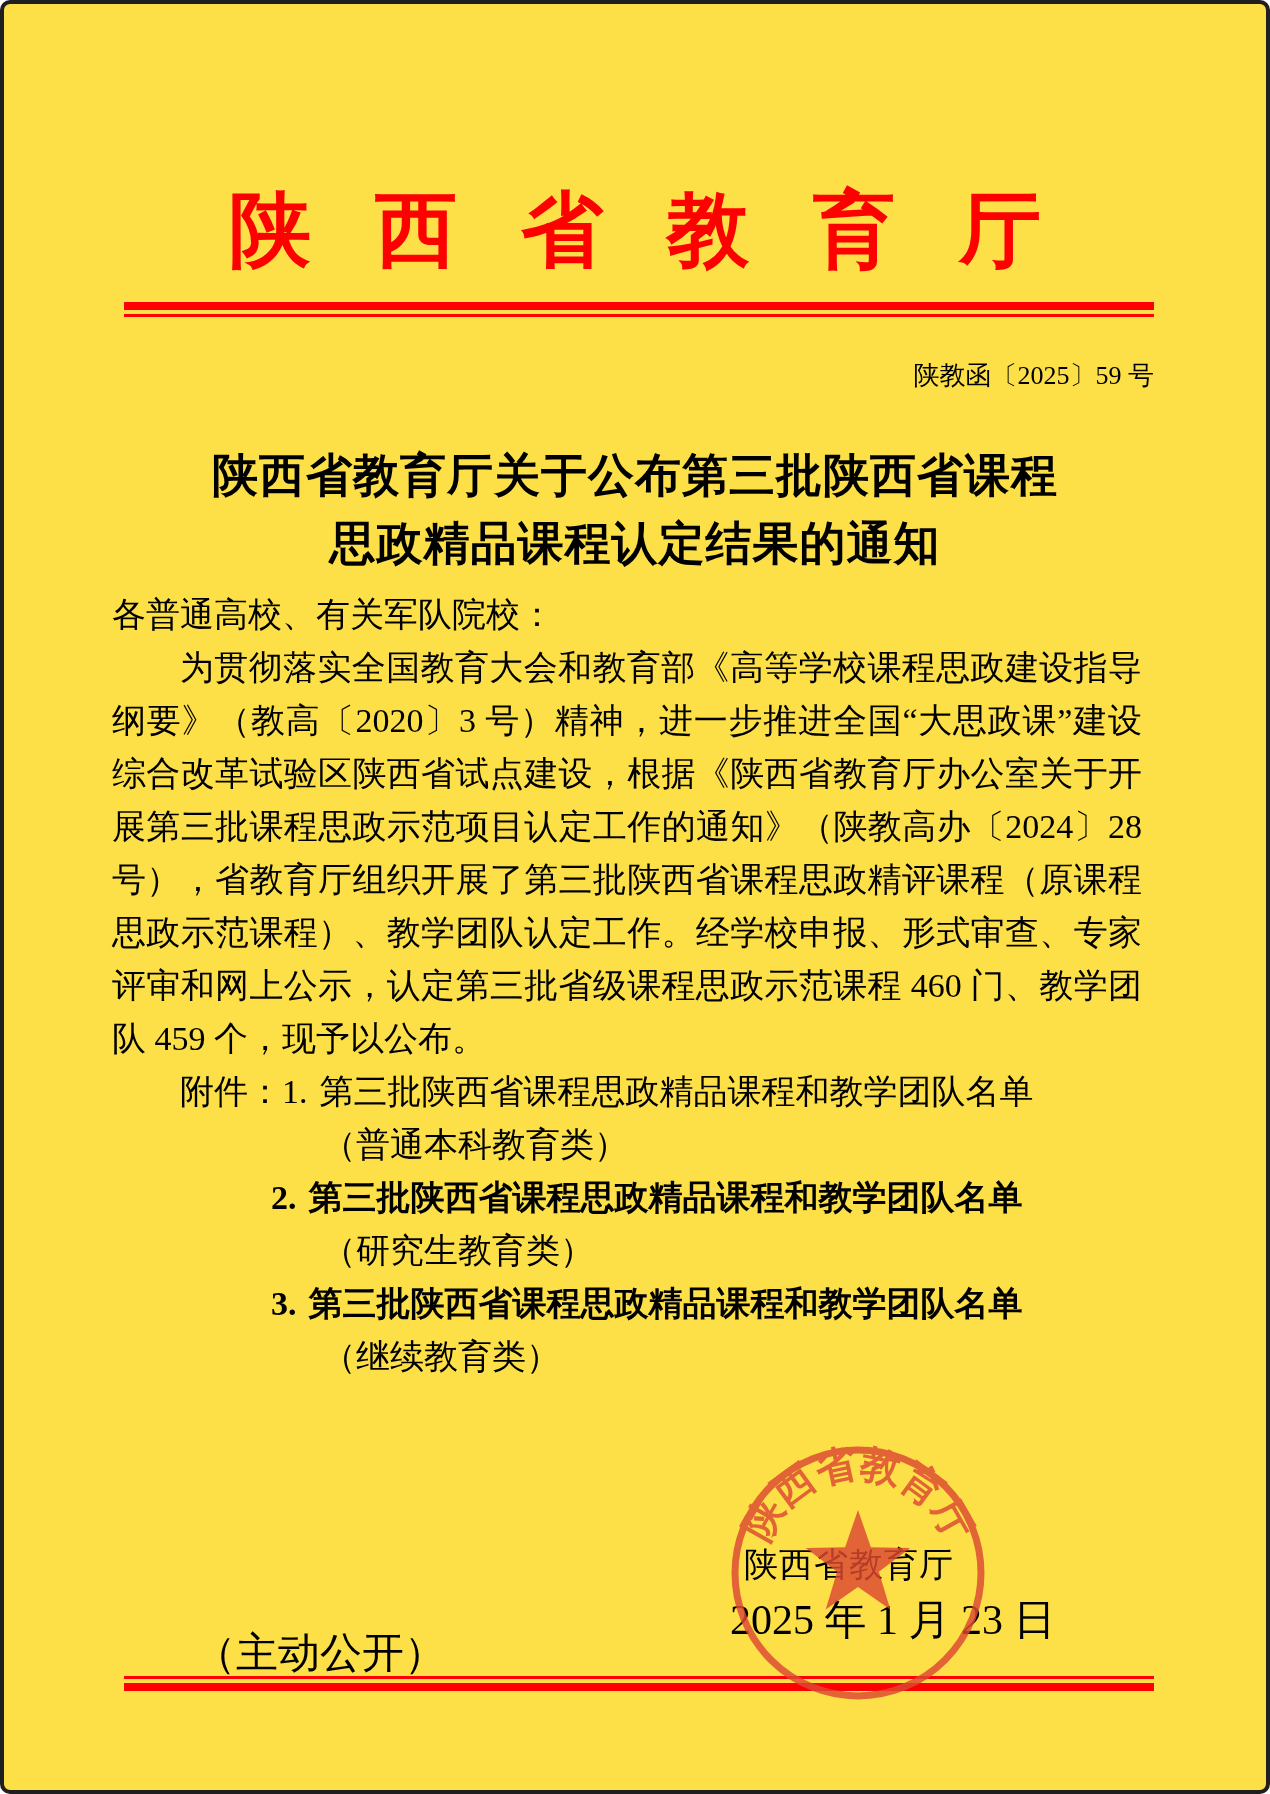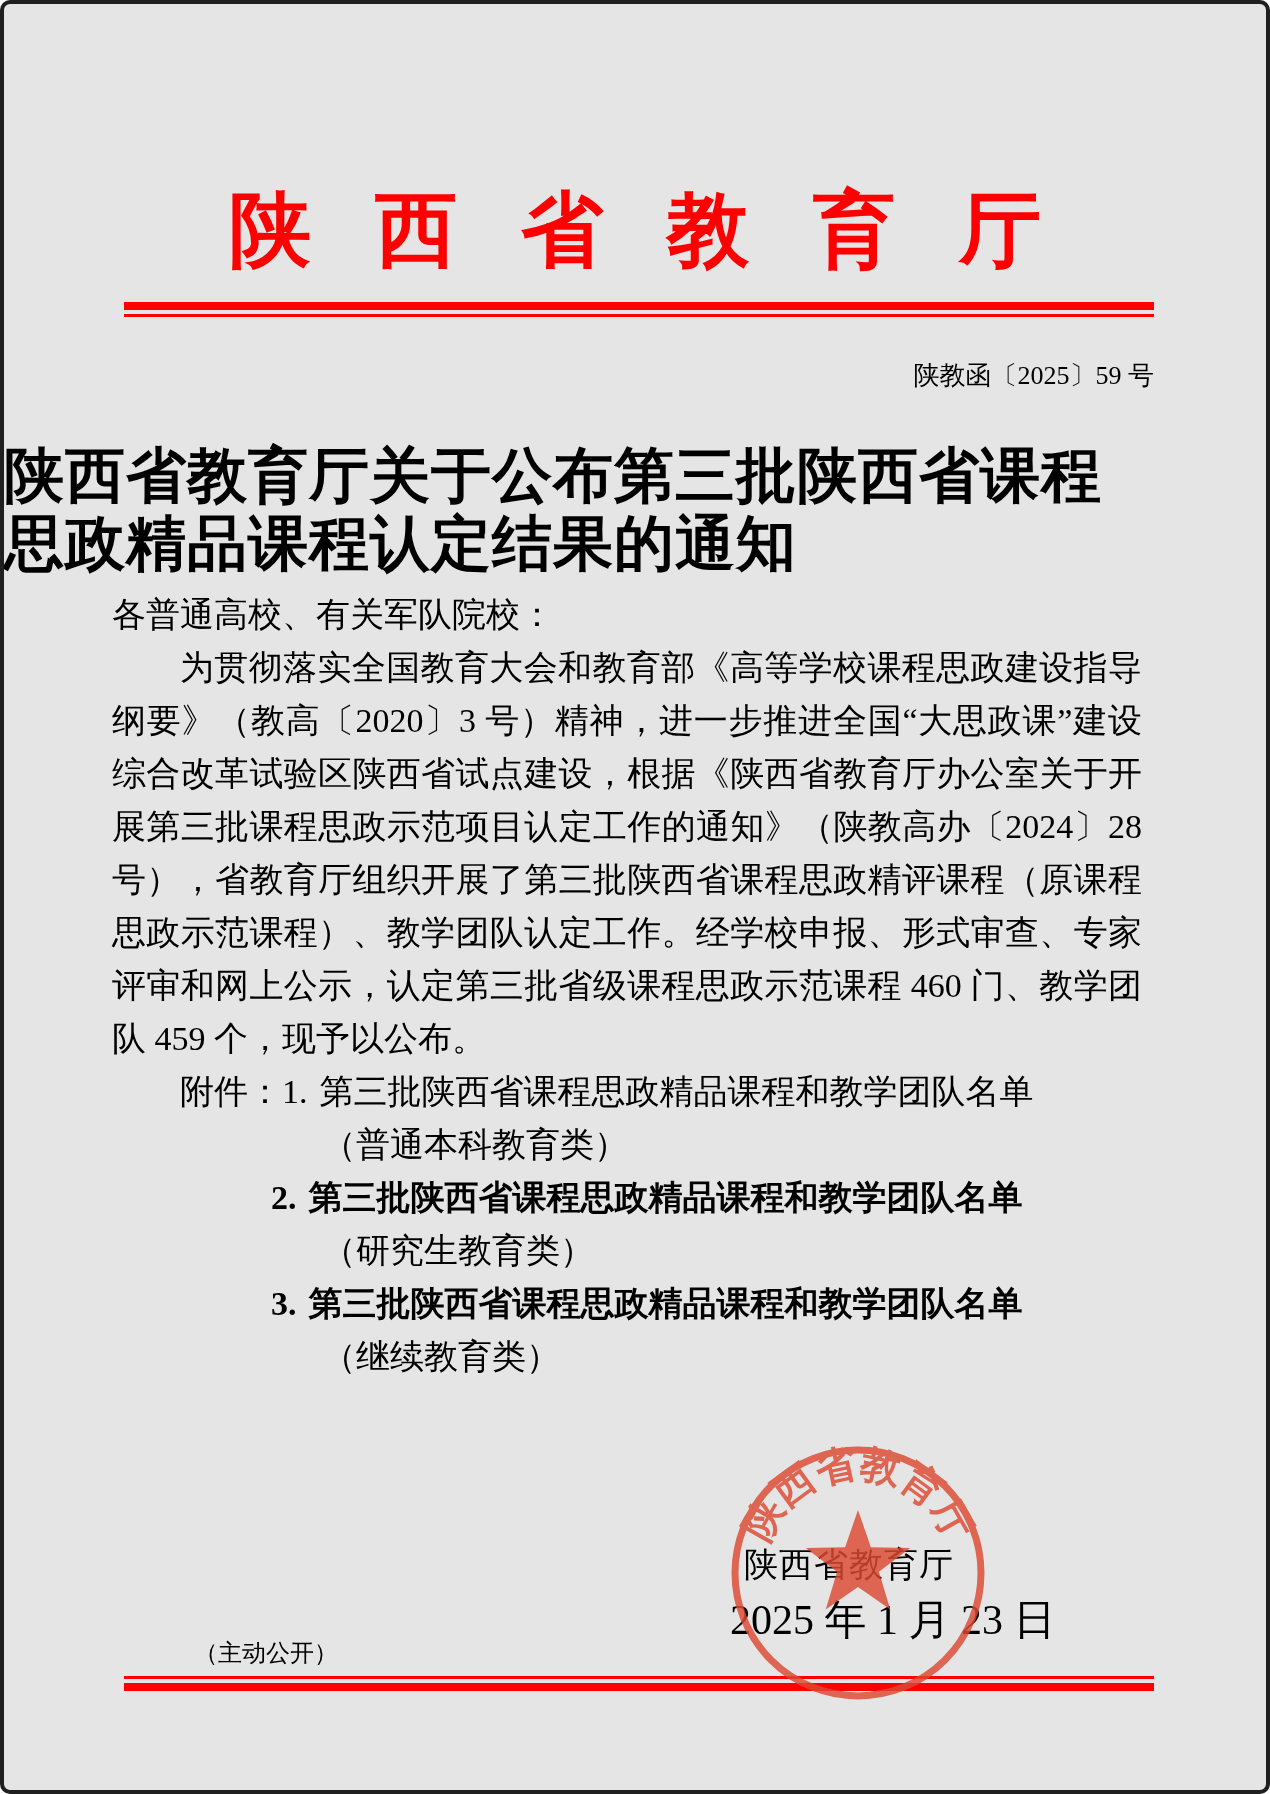"陕西省教育厅" .page { background: #e5e5e5 -> #fde047 }
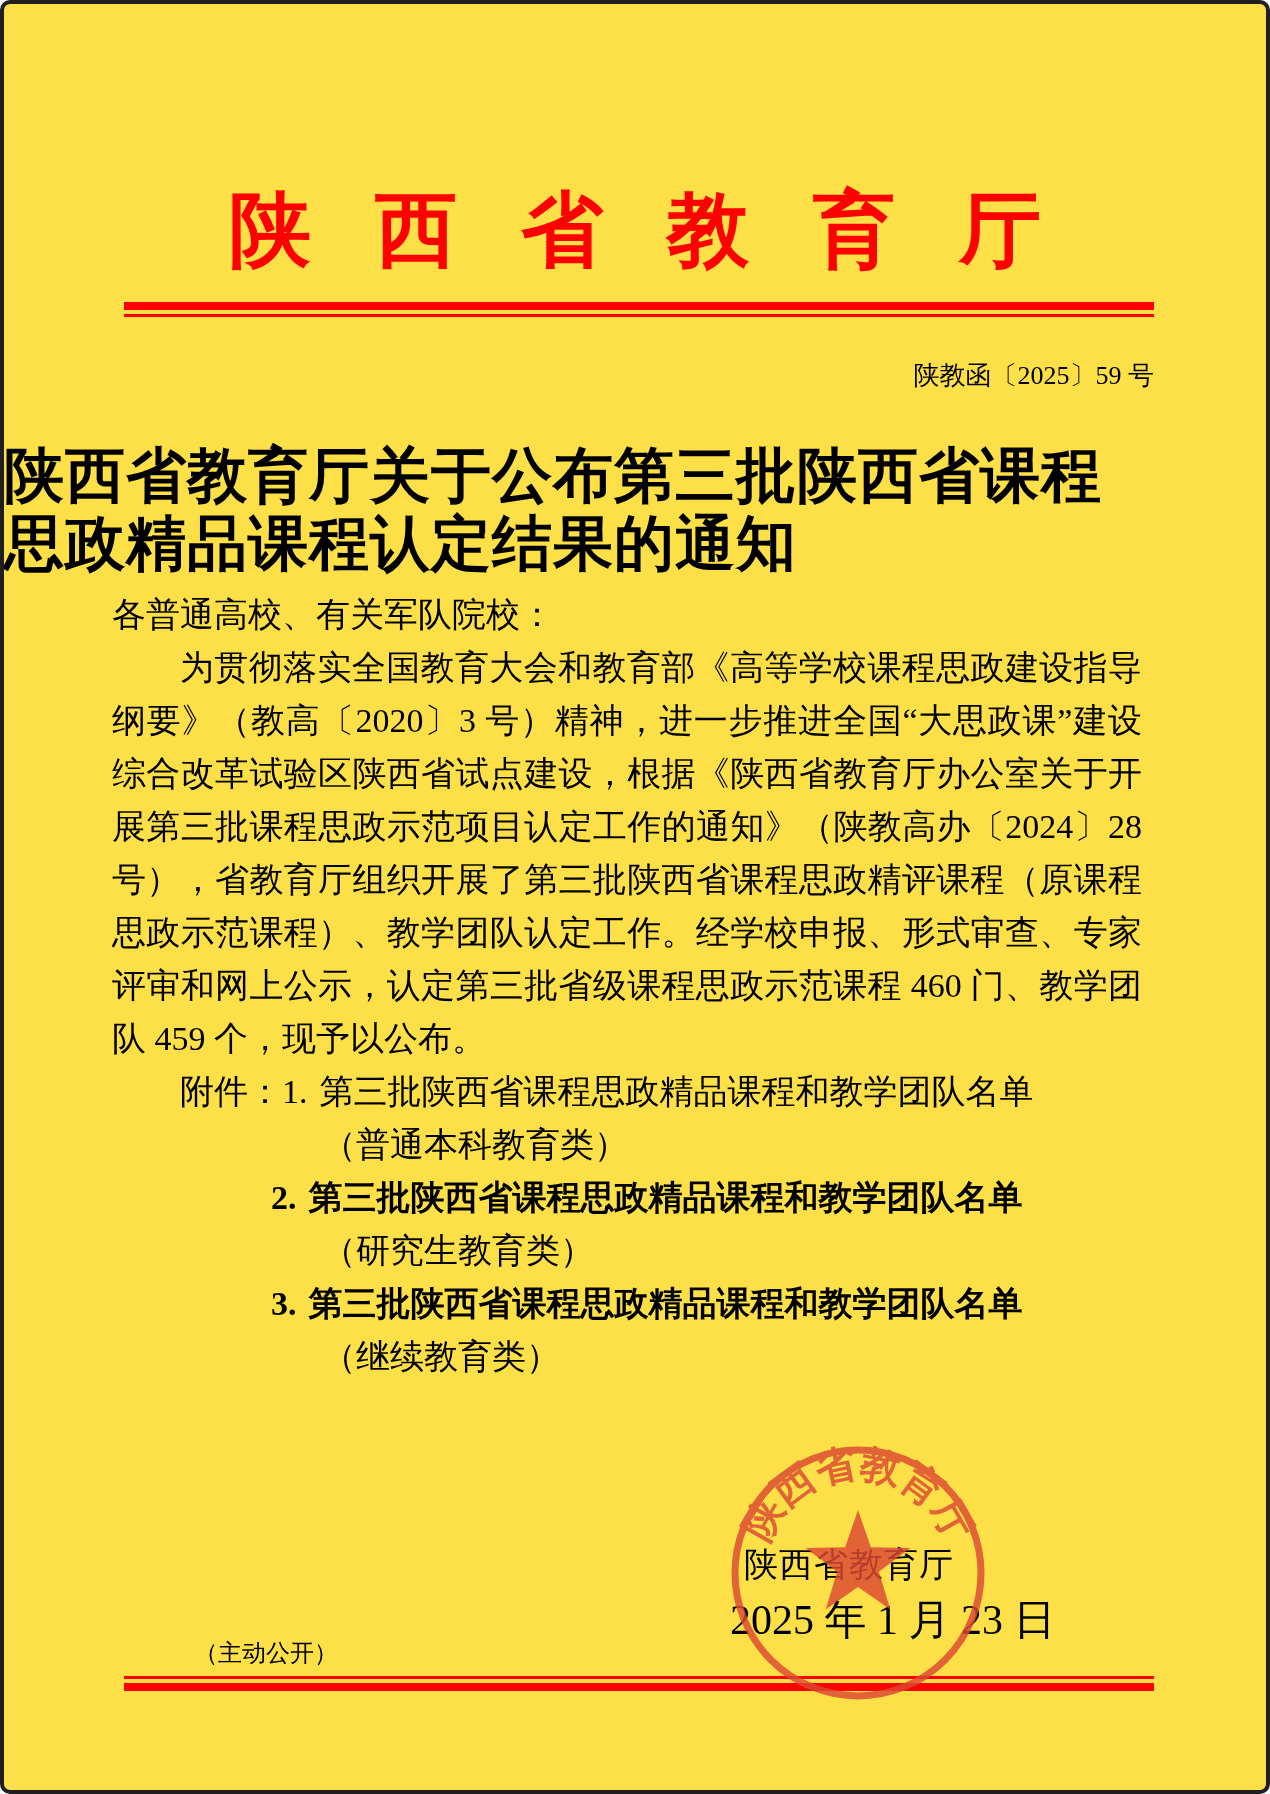"陕西省教育厅关于公布第三批陕西省课程" .doc-title { font-size: 60px -> 46px; text-align: none -> center }
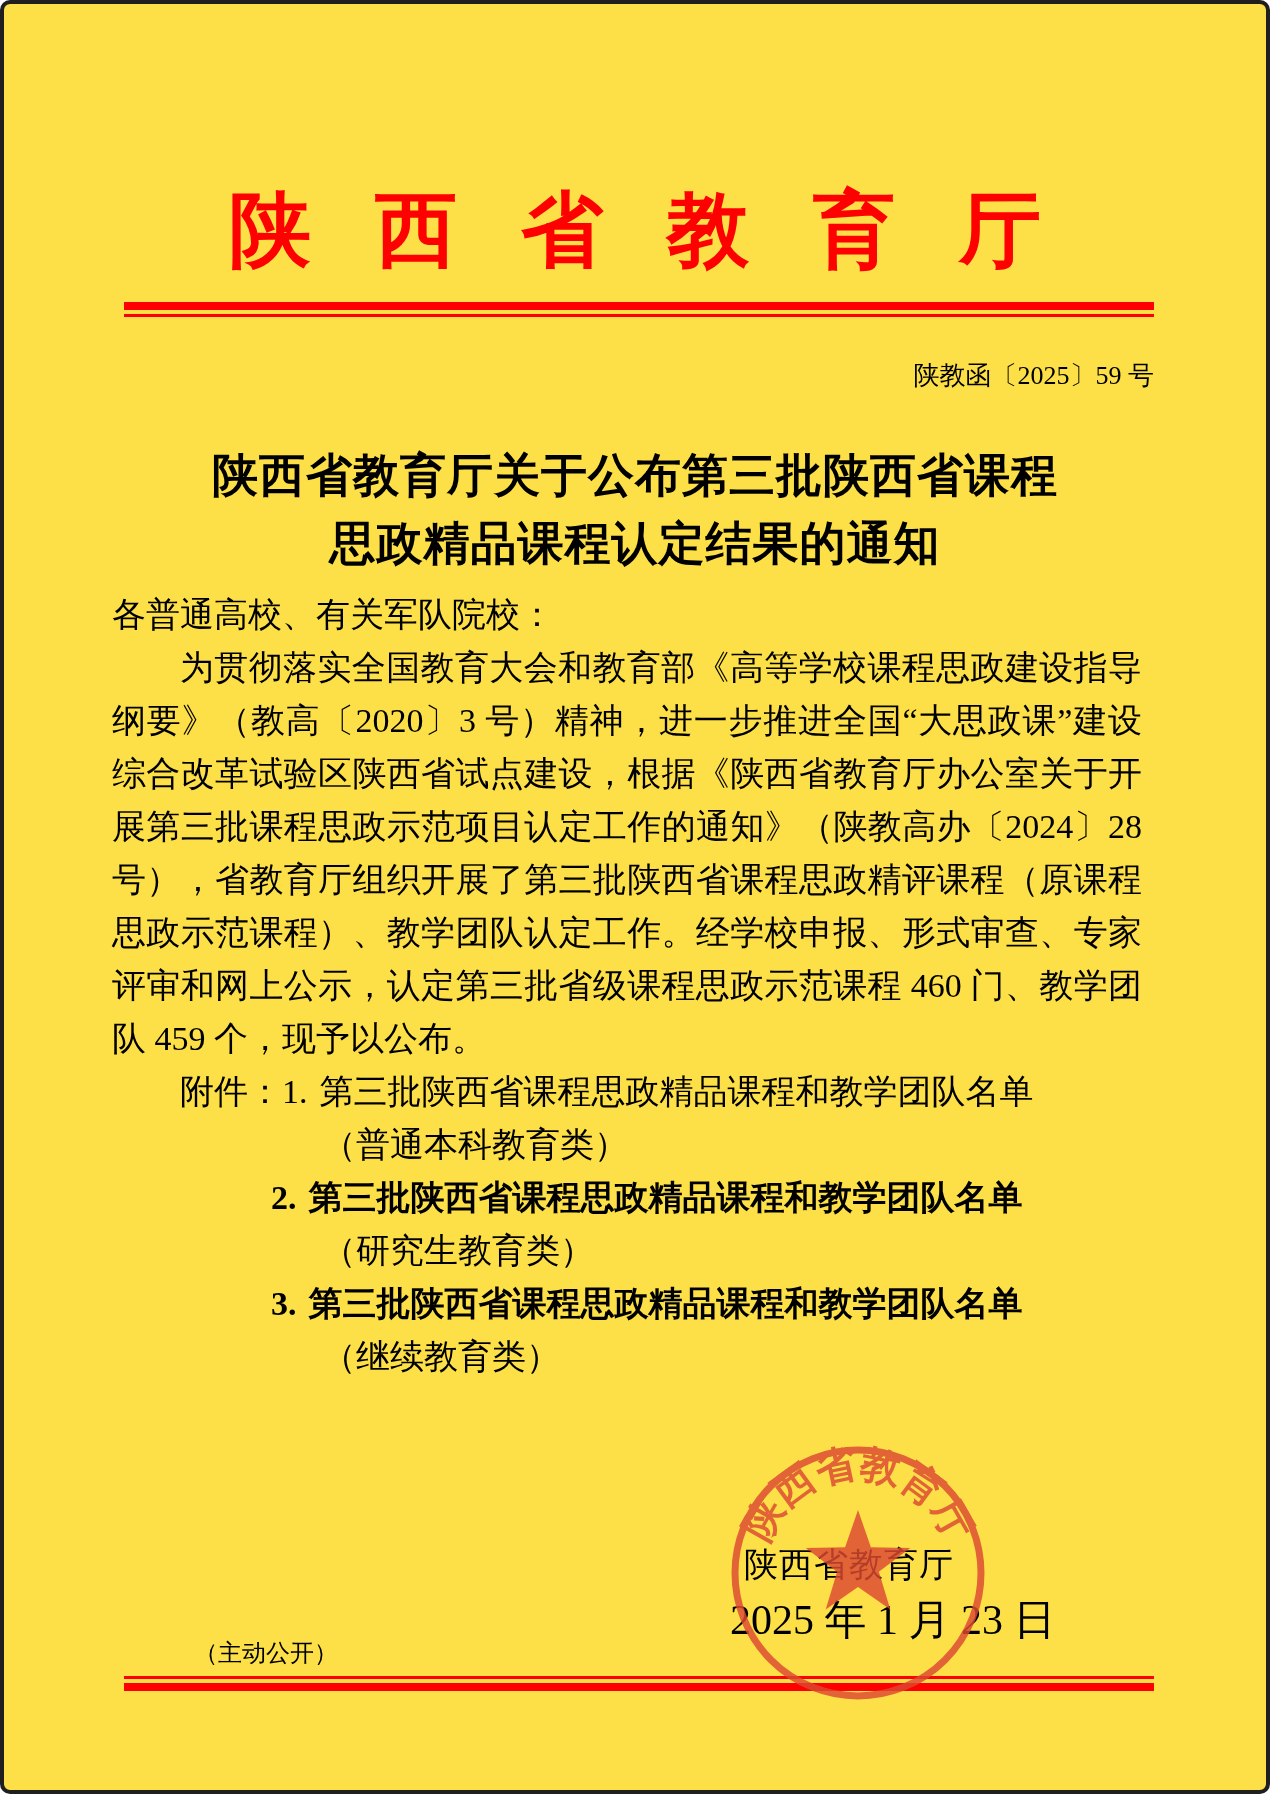"（主动公开）" .public-note { font-size: 24px -> 42px }
